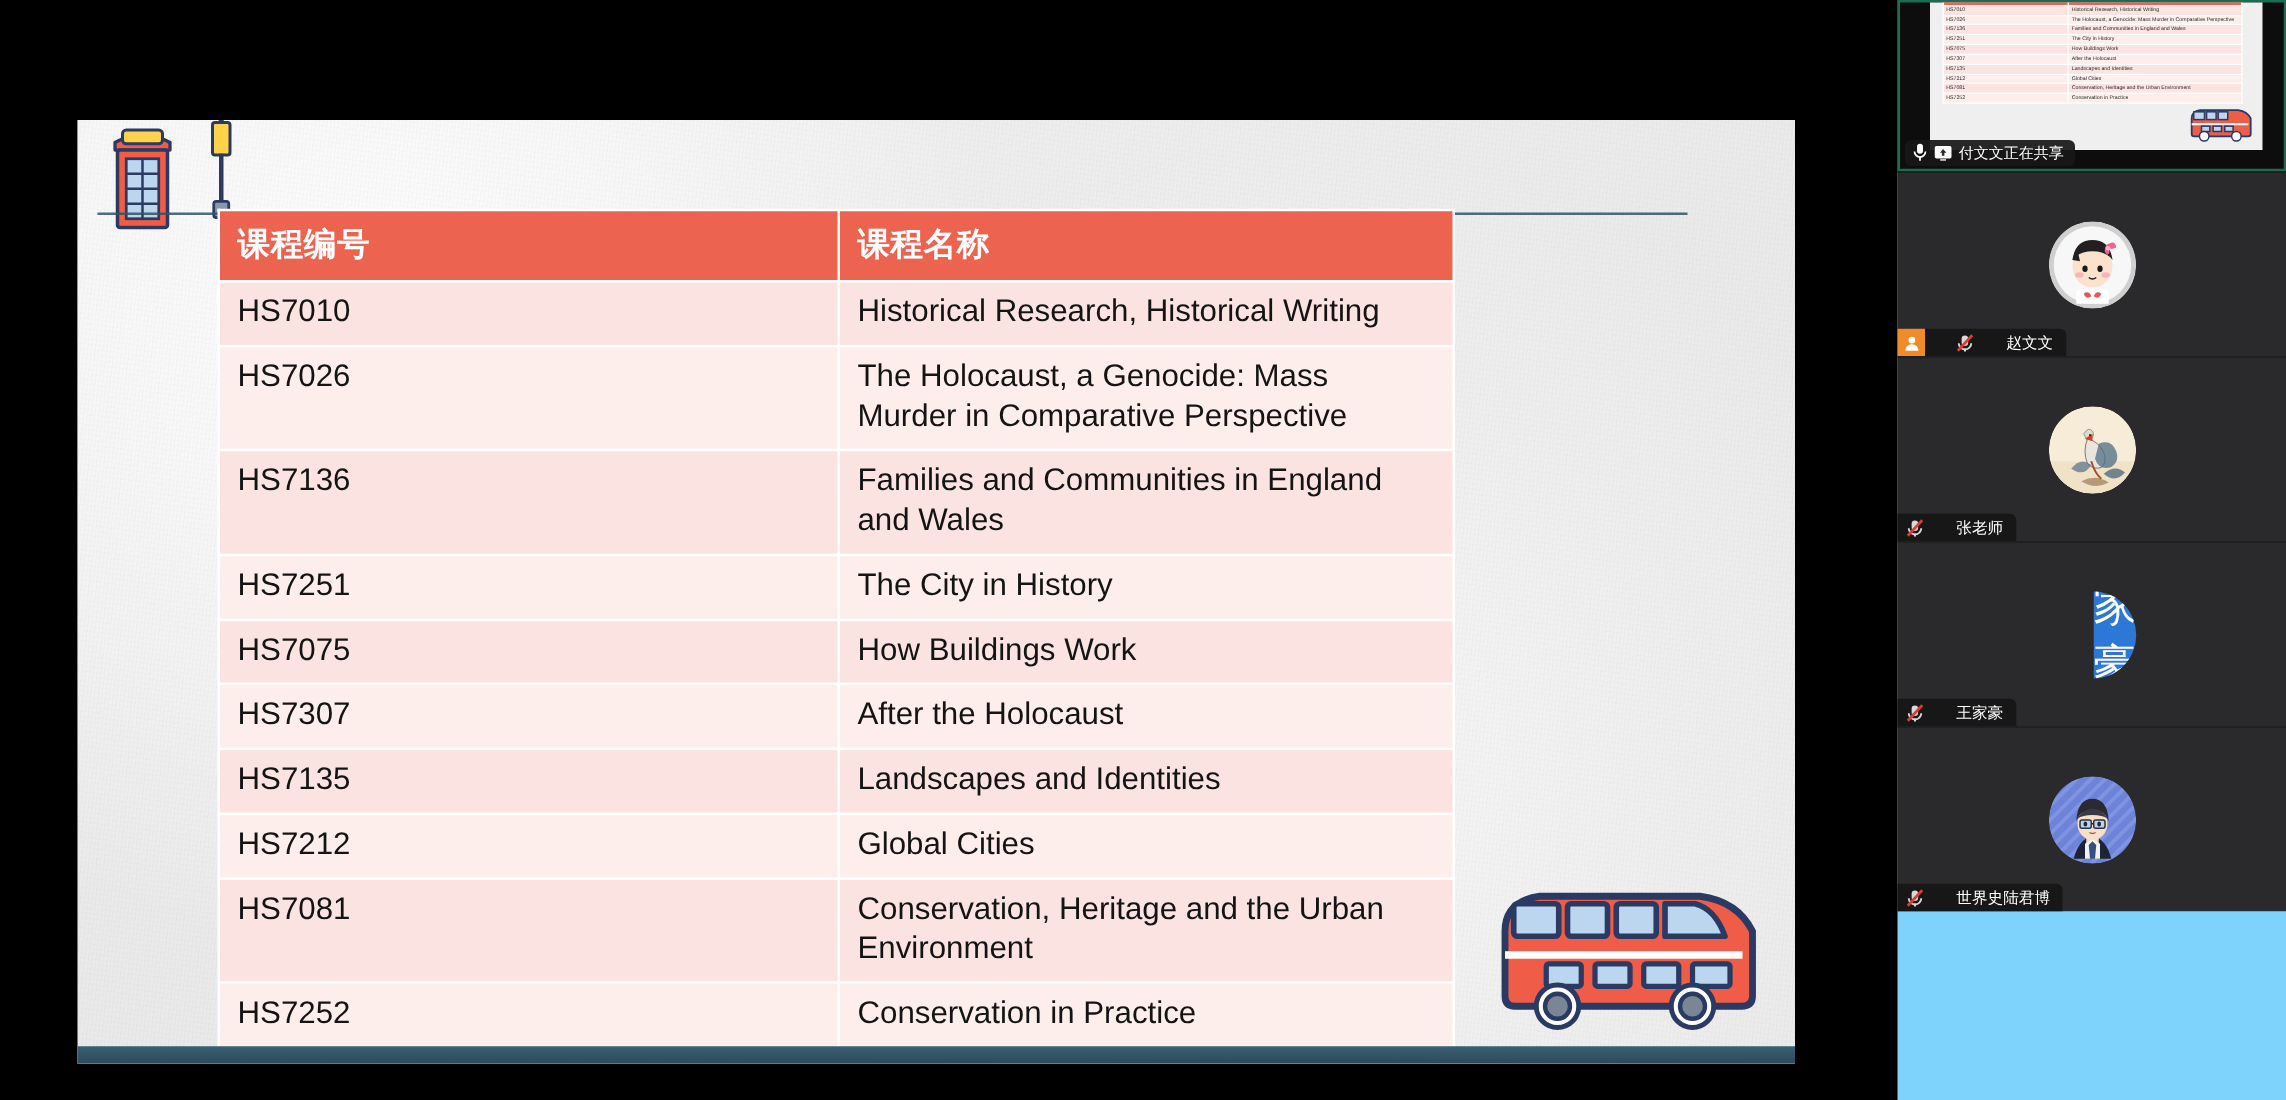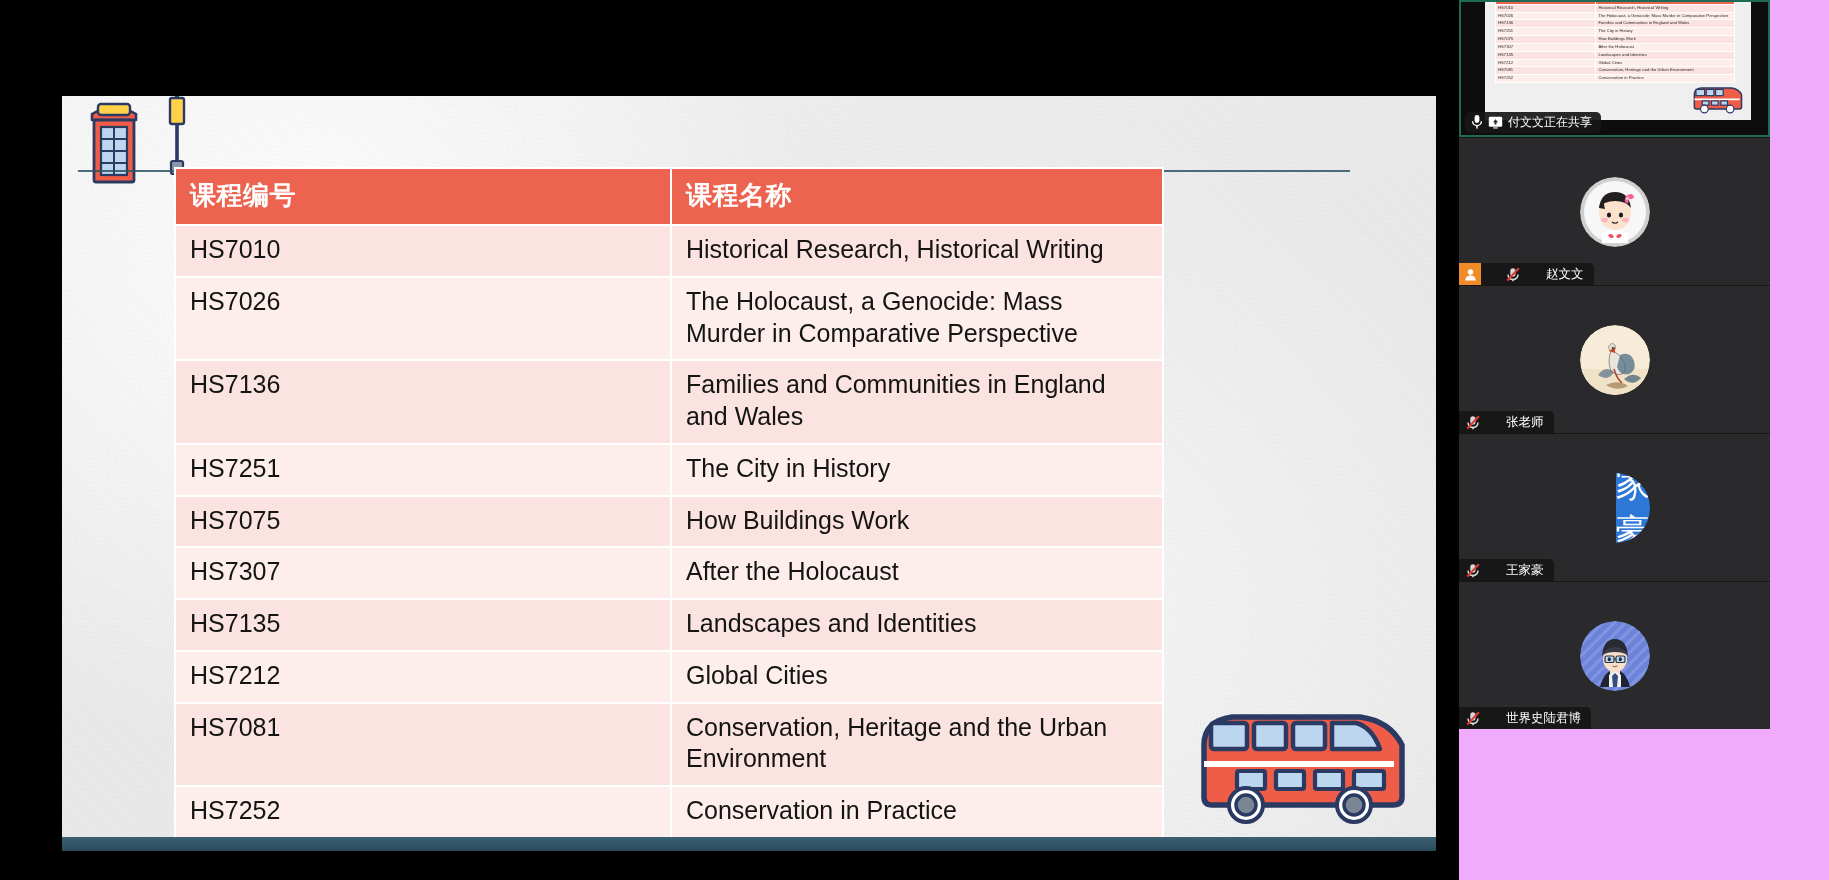"付文文正在共享" .sidebar { background: #f0abfc -> #7dd3fc; width: 370px -> 311px }
